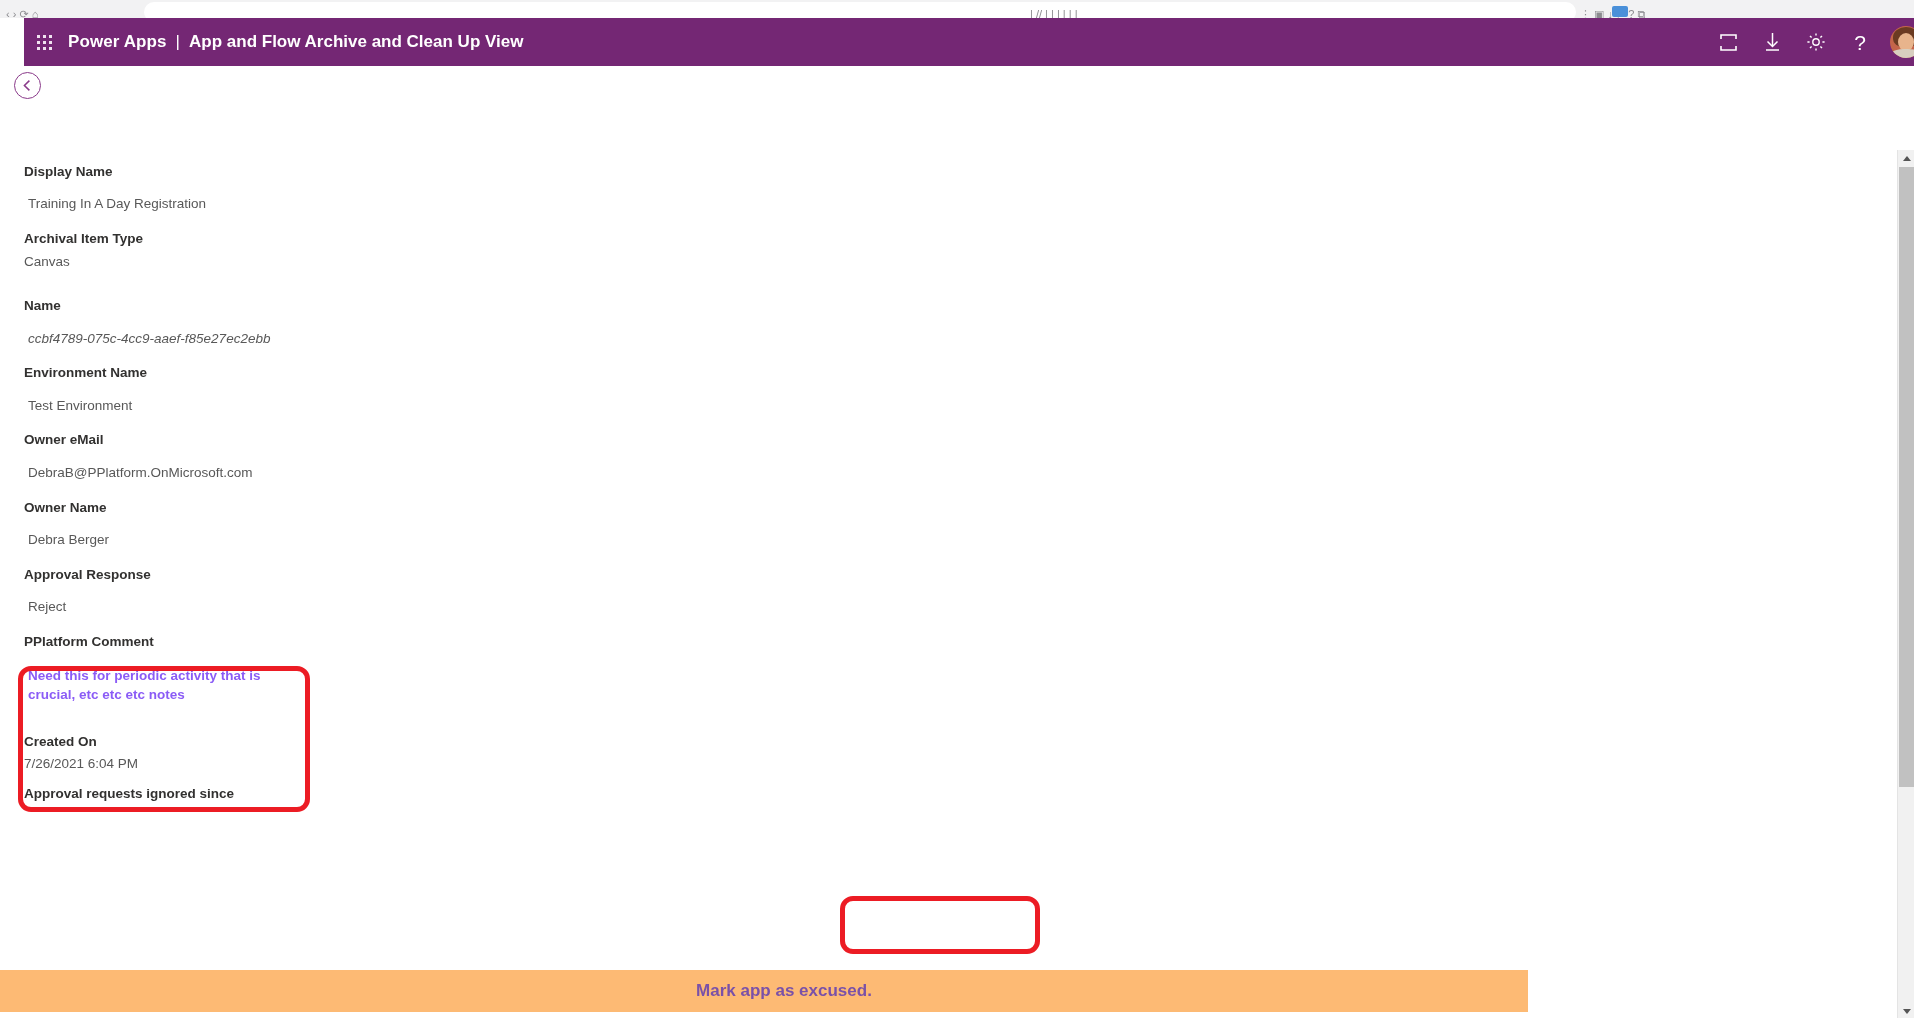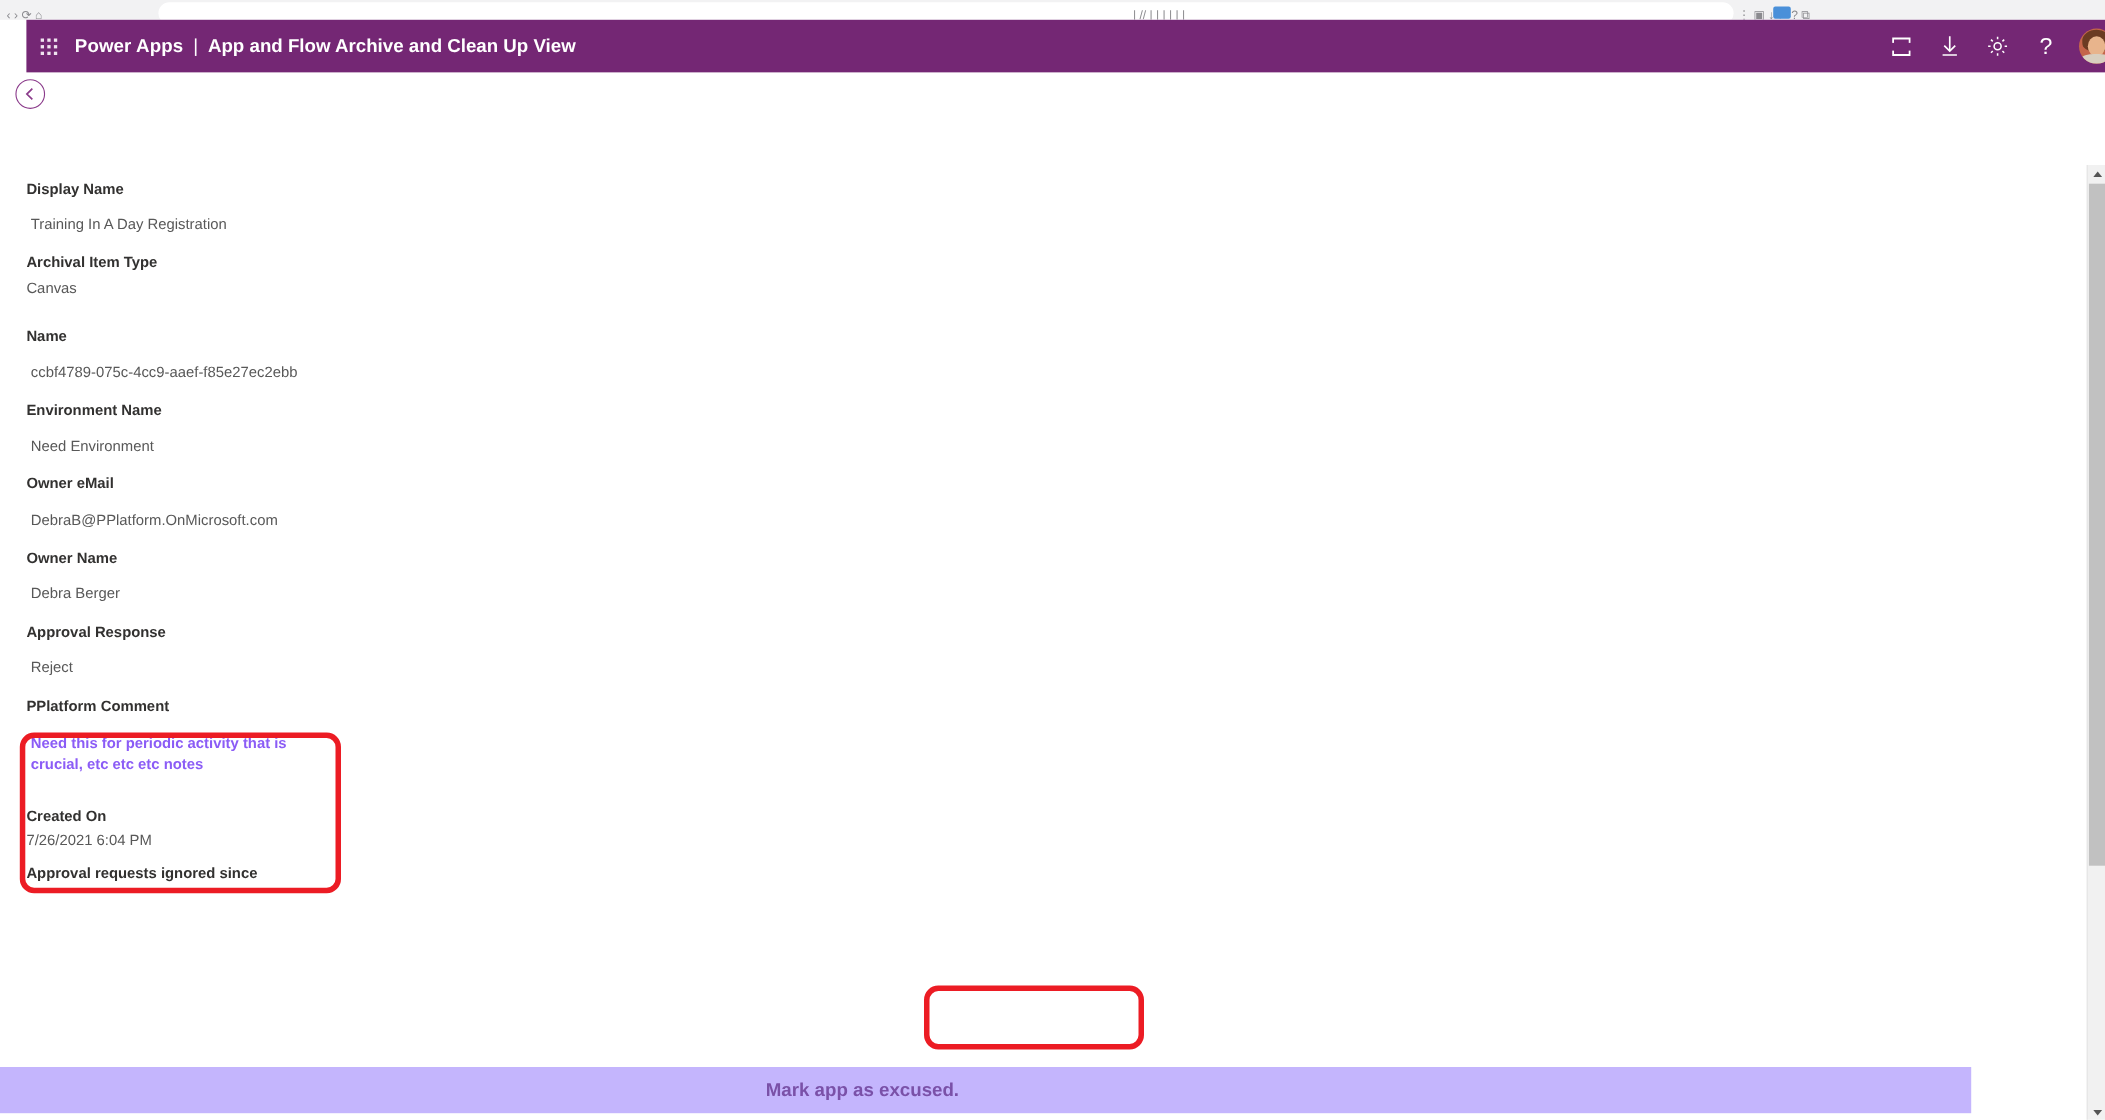"ccbf4789-075c-4cc9-aaef-f85e27ec2ebb" div.field { font-style: none -> italic }
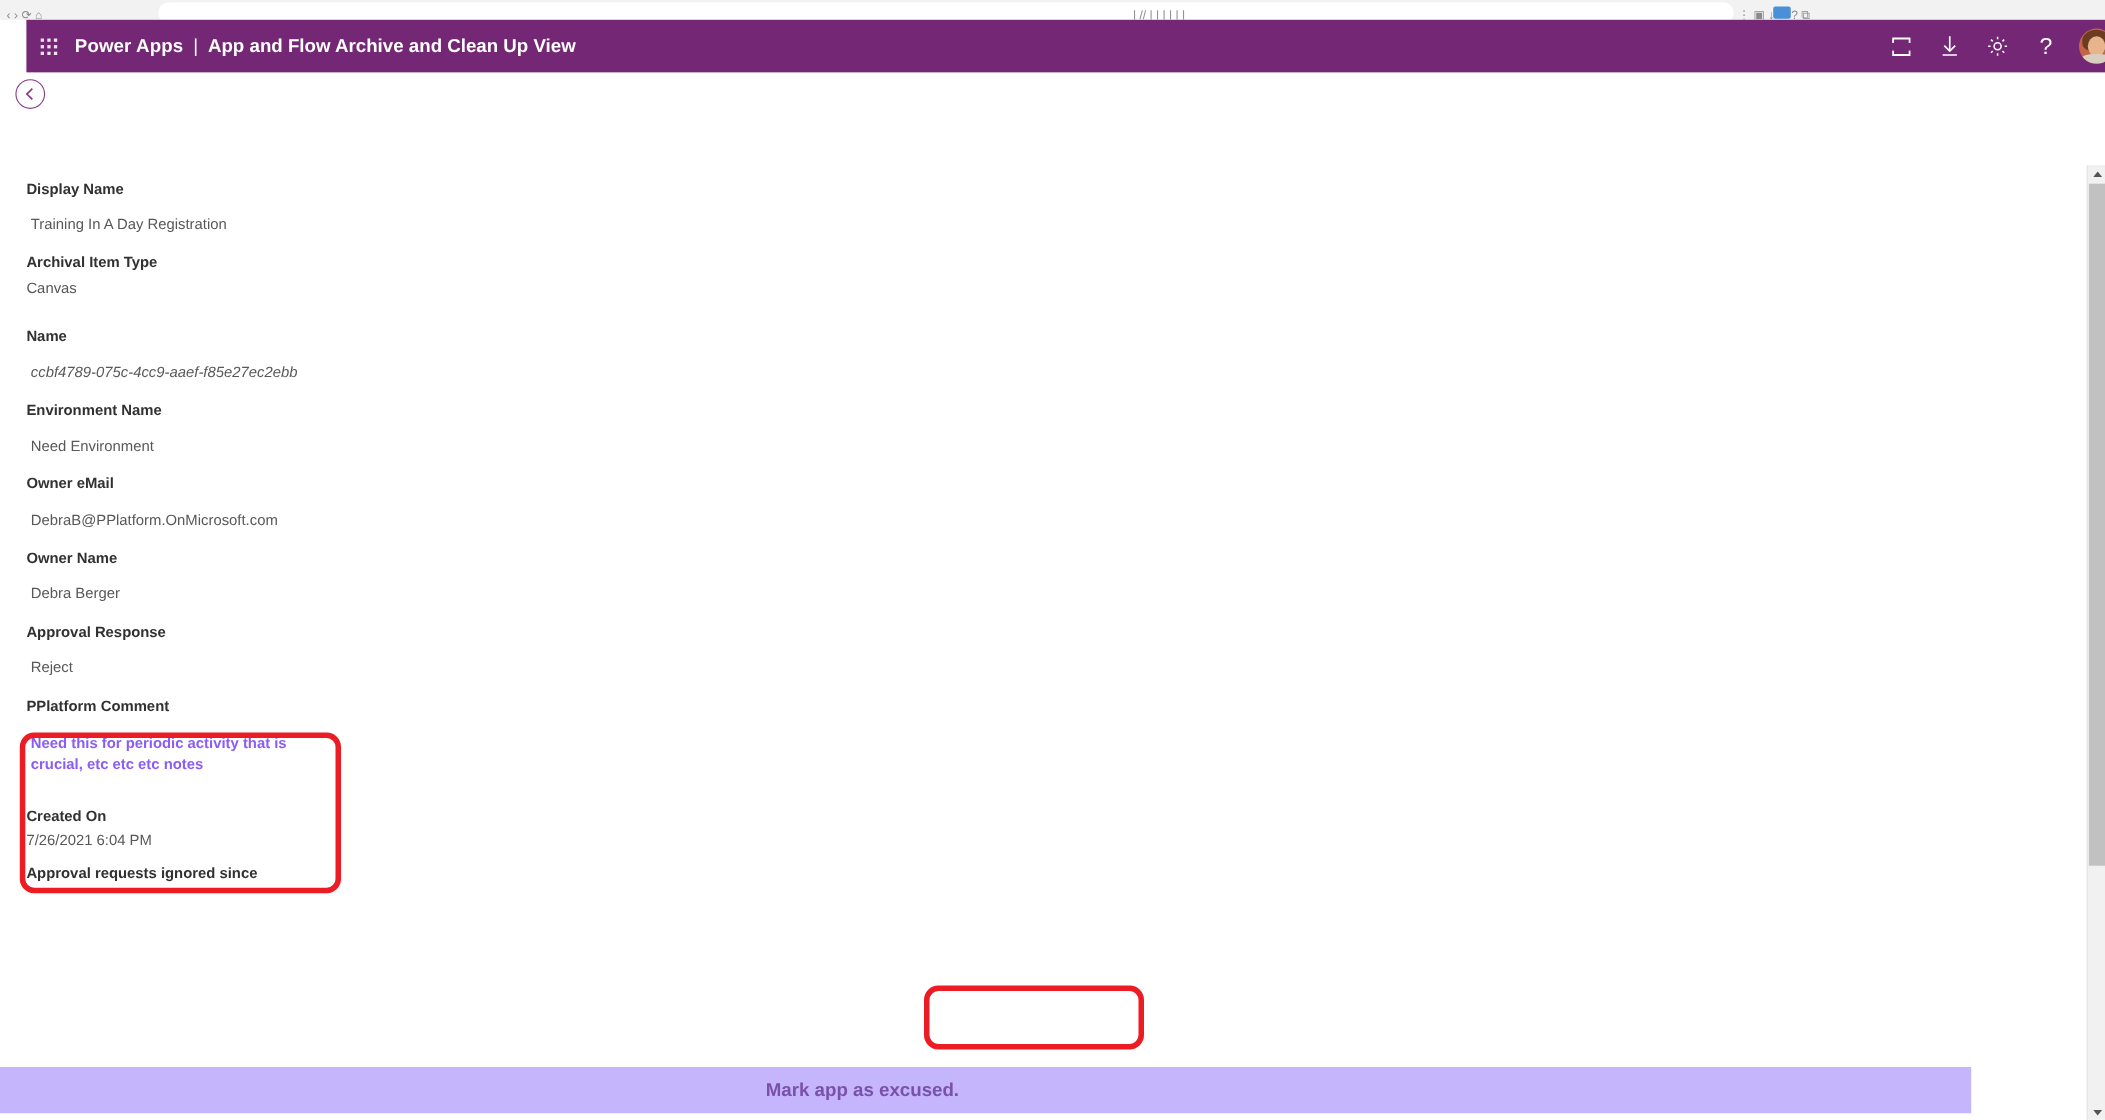"Need Environment" div.value { text: Need -> Test }
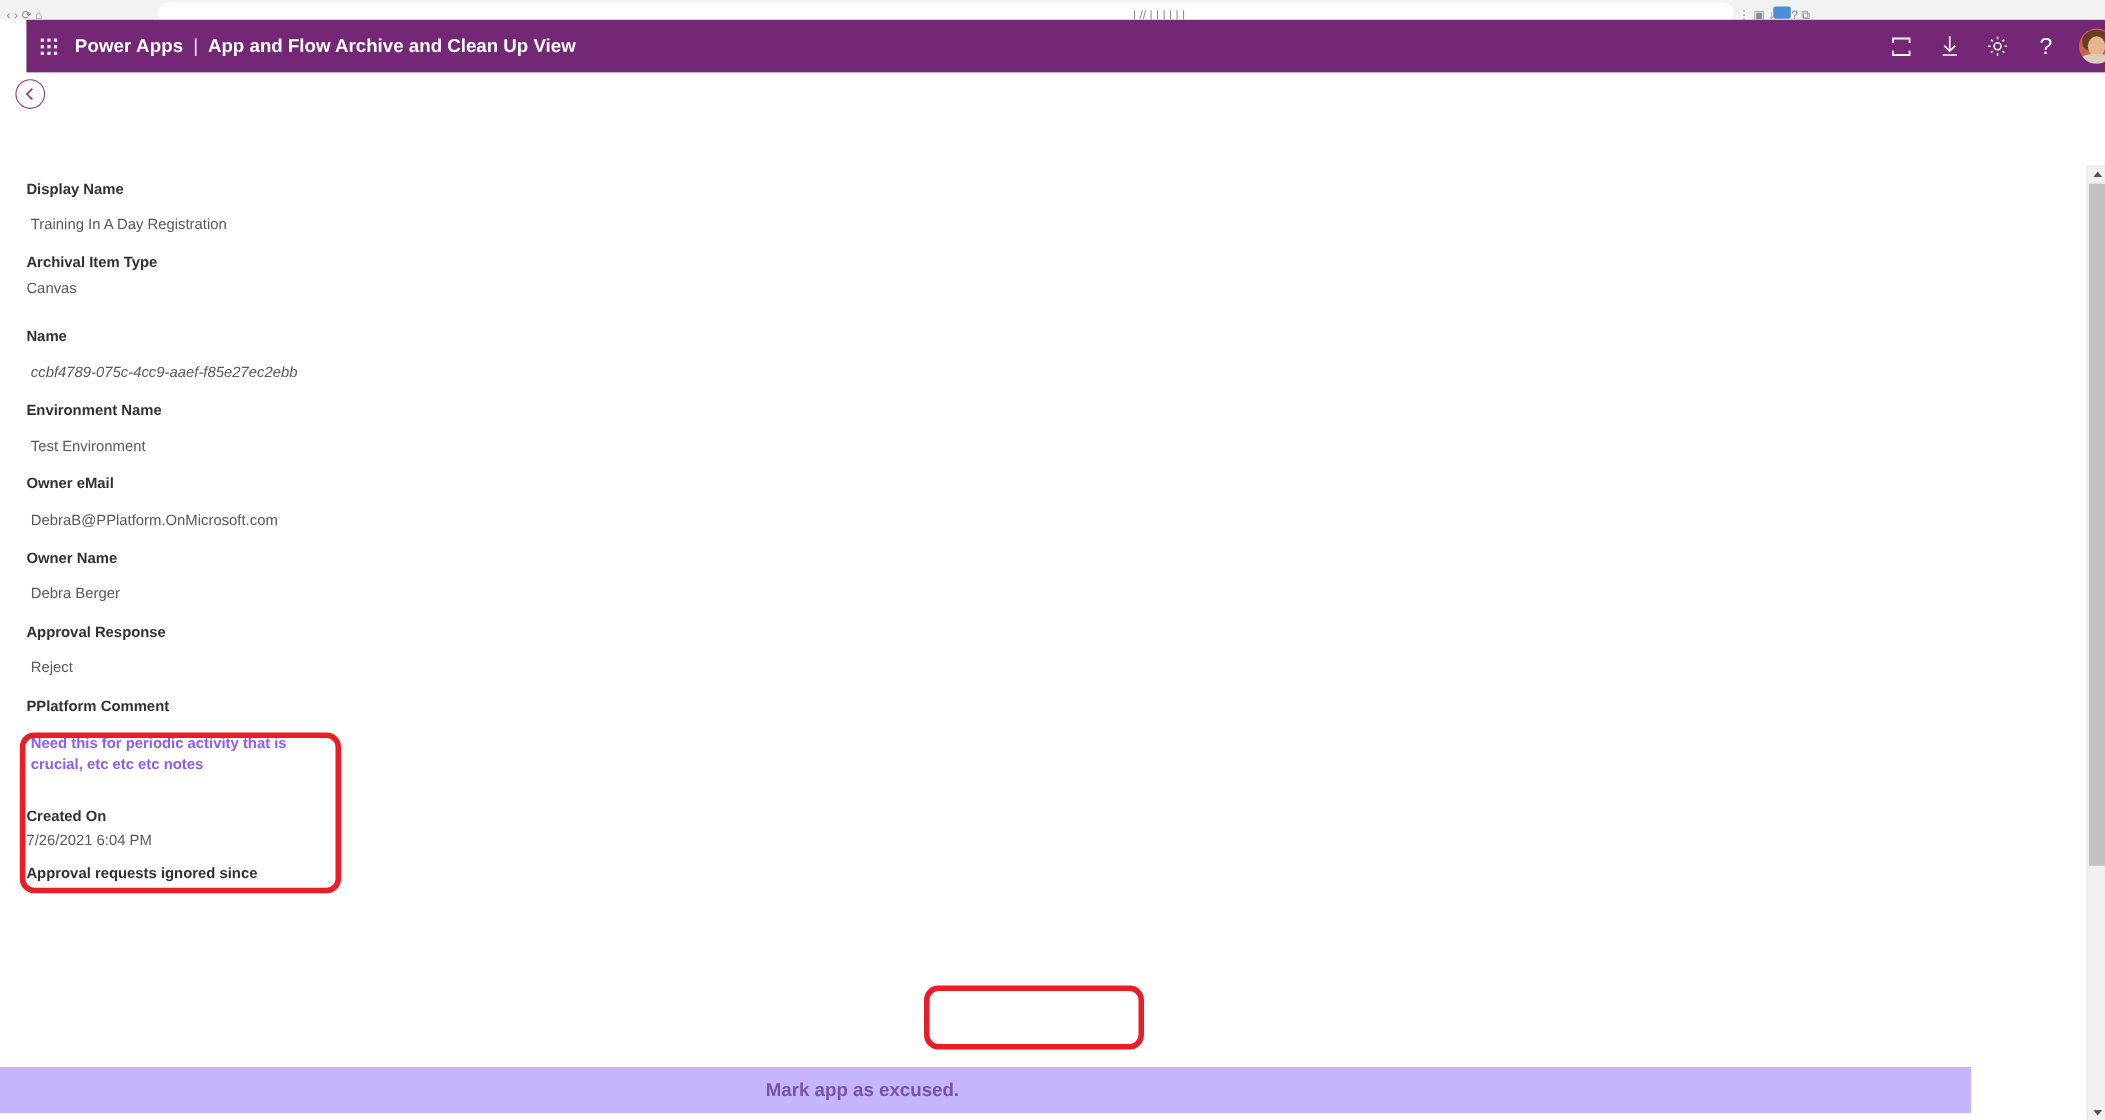"Mark app as excused." .action-band { background: #c4b5fd -> #fdba74; width: 1792px -> 1528px }
